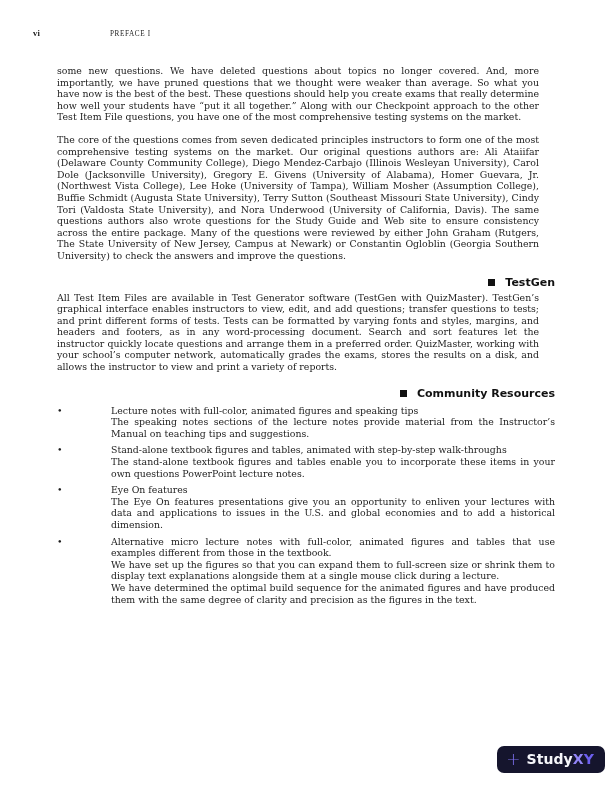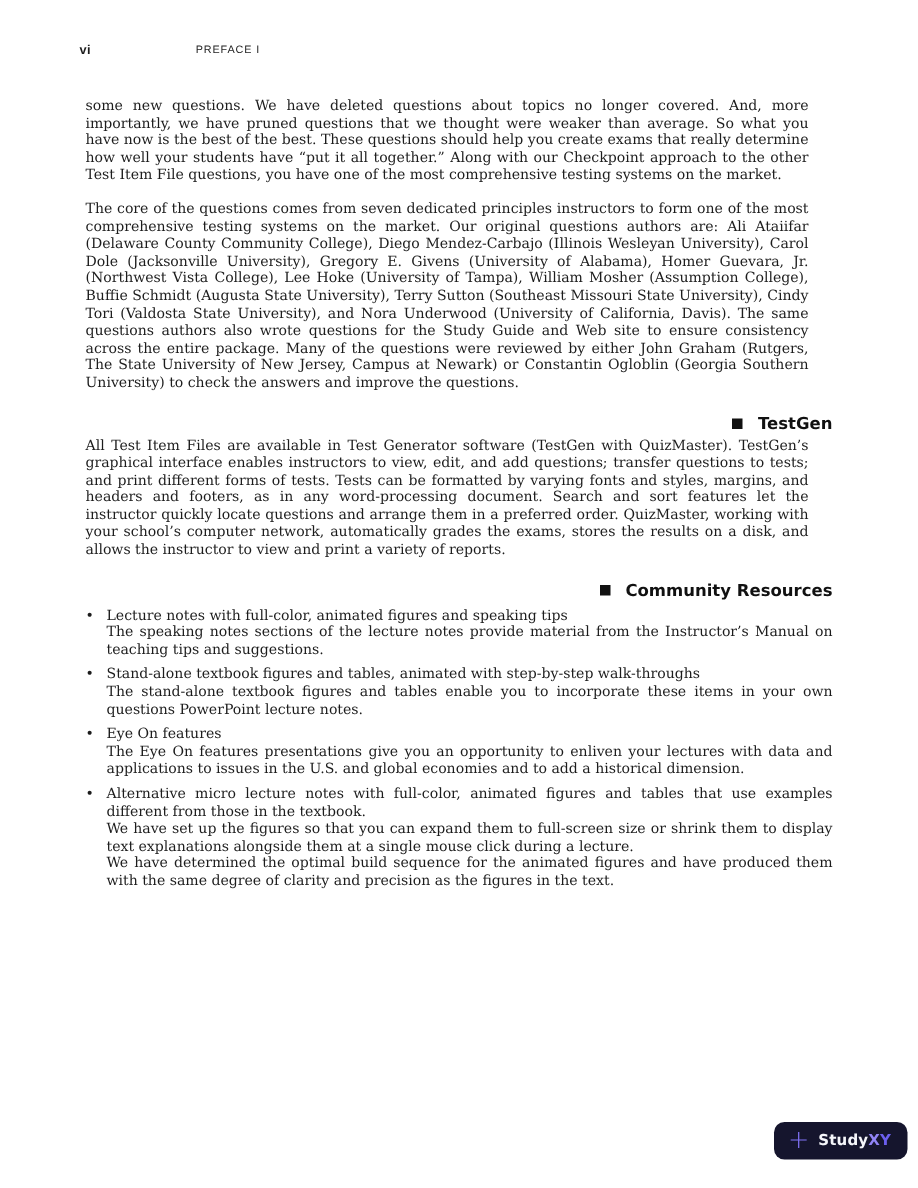"vi" .page-header { align-items: flex-start -> flex-end; font-family: Liberation Sans, sans-serif -> Liberation Serif, serif; margin: 28px 57px 0 53px -> 28px 57px 0 33px }
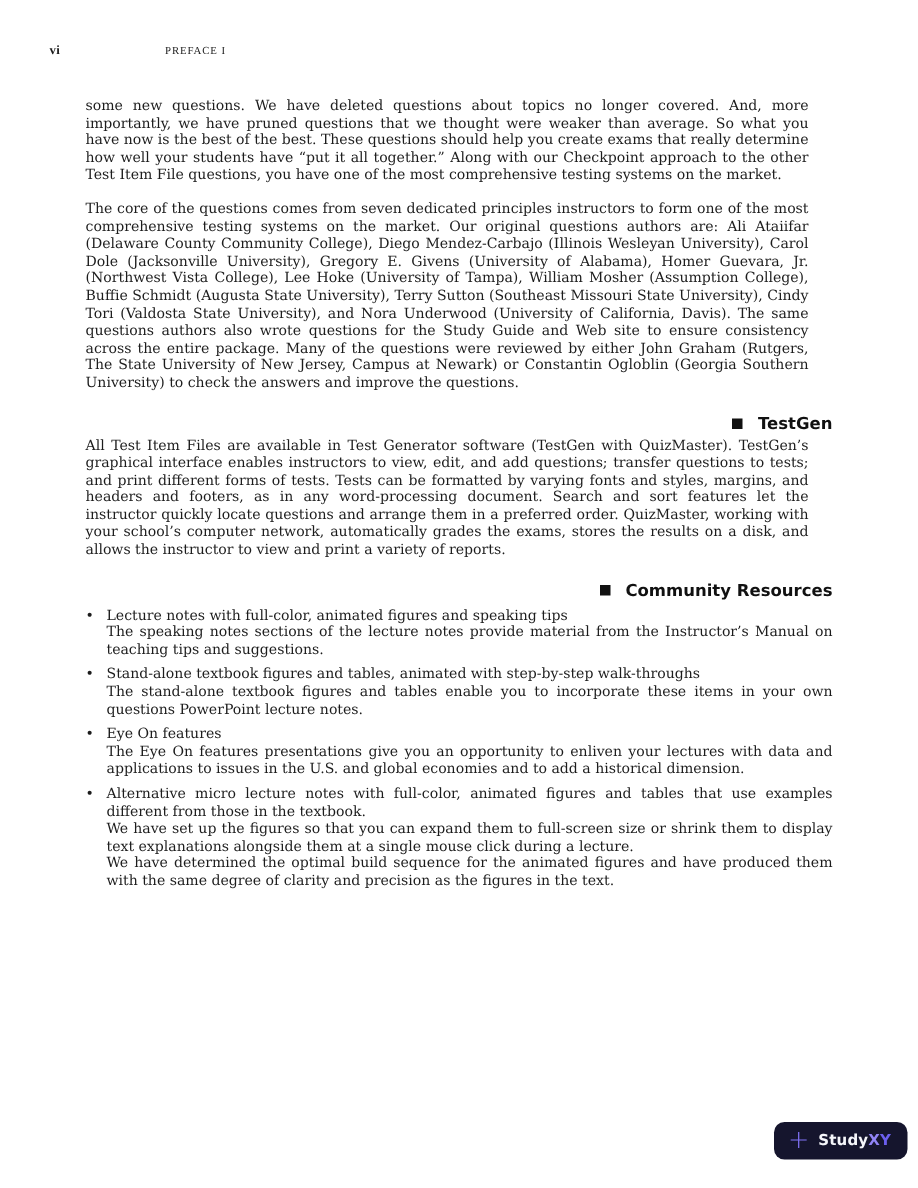"Lecture notes with full-color, animated" .b-content { margin-left: none -> 40px }
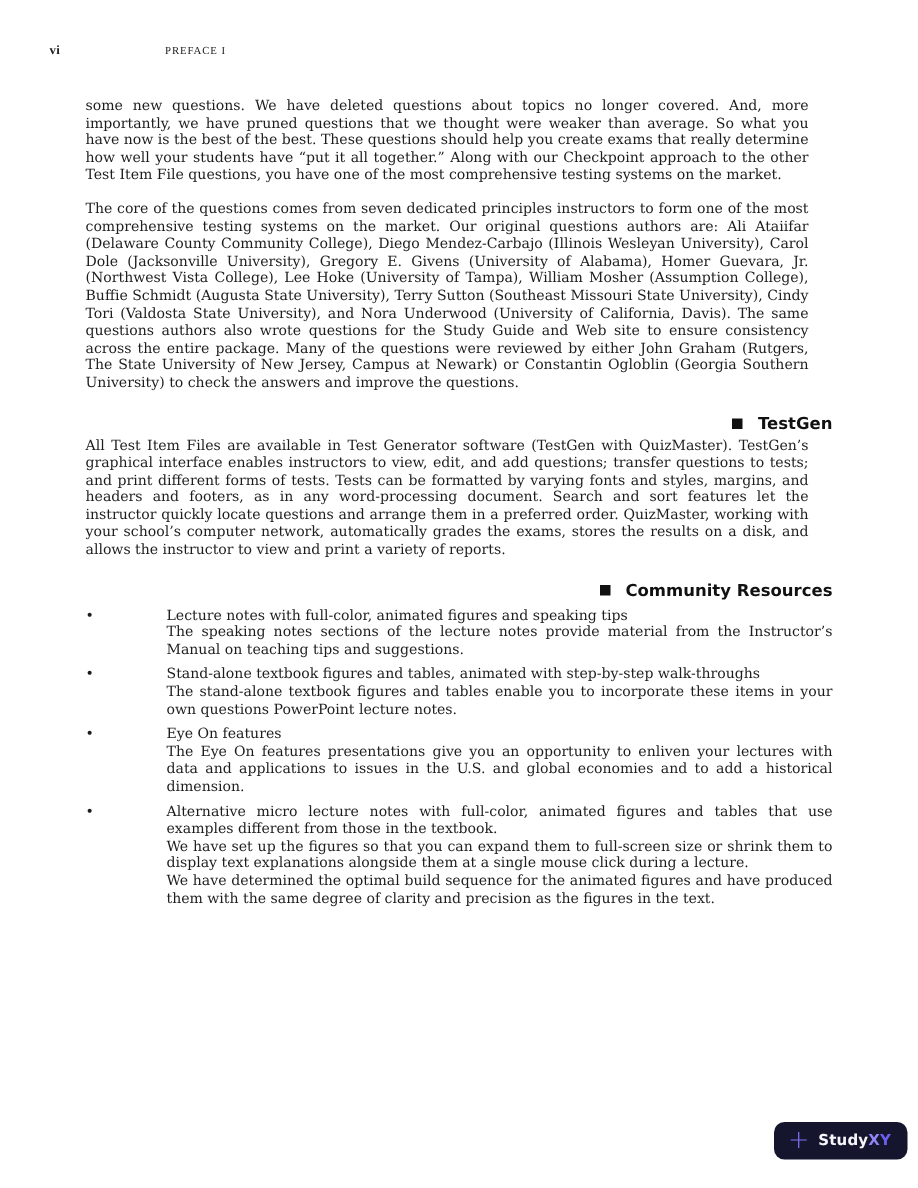"StudyXY" .brand { font-size: 10px -> 14px }
